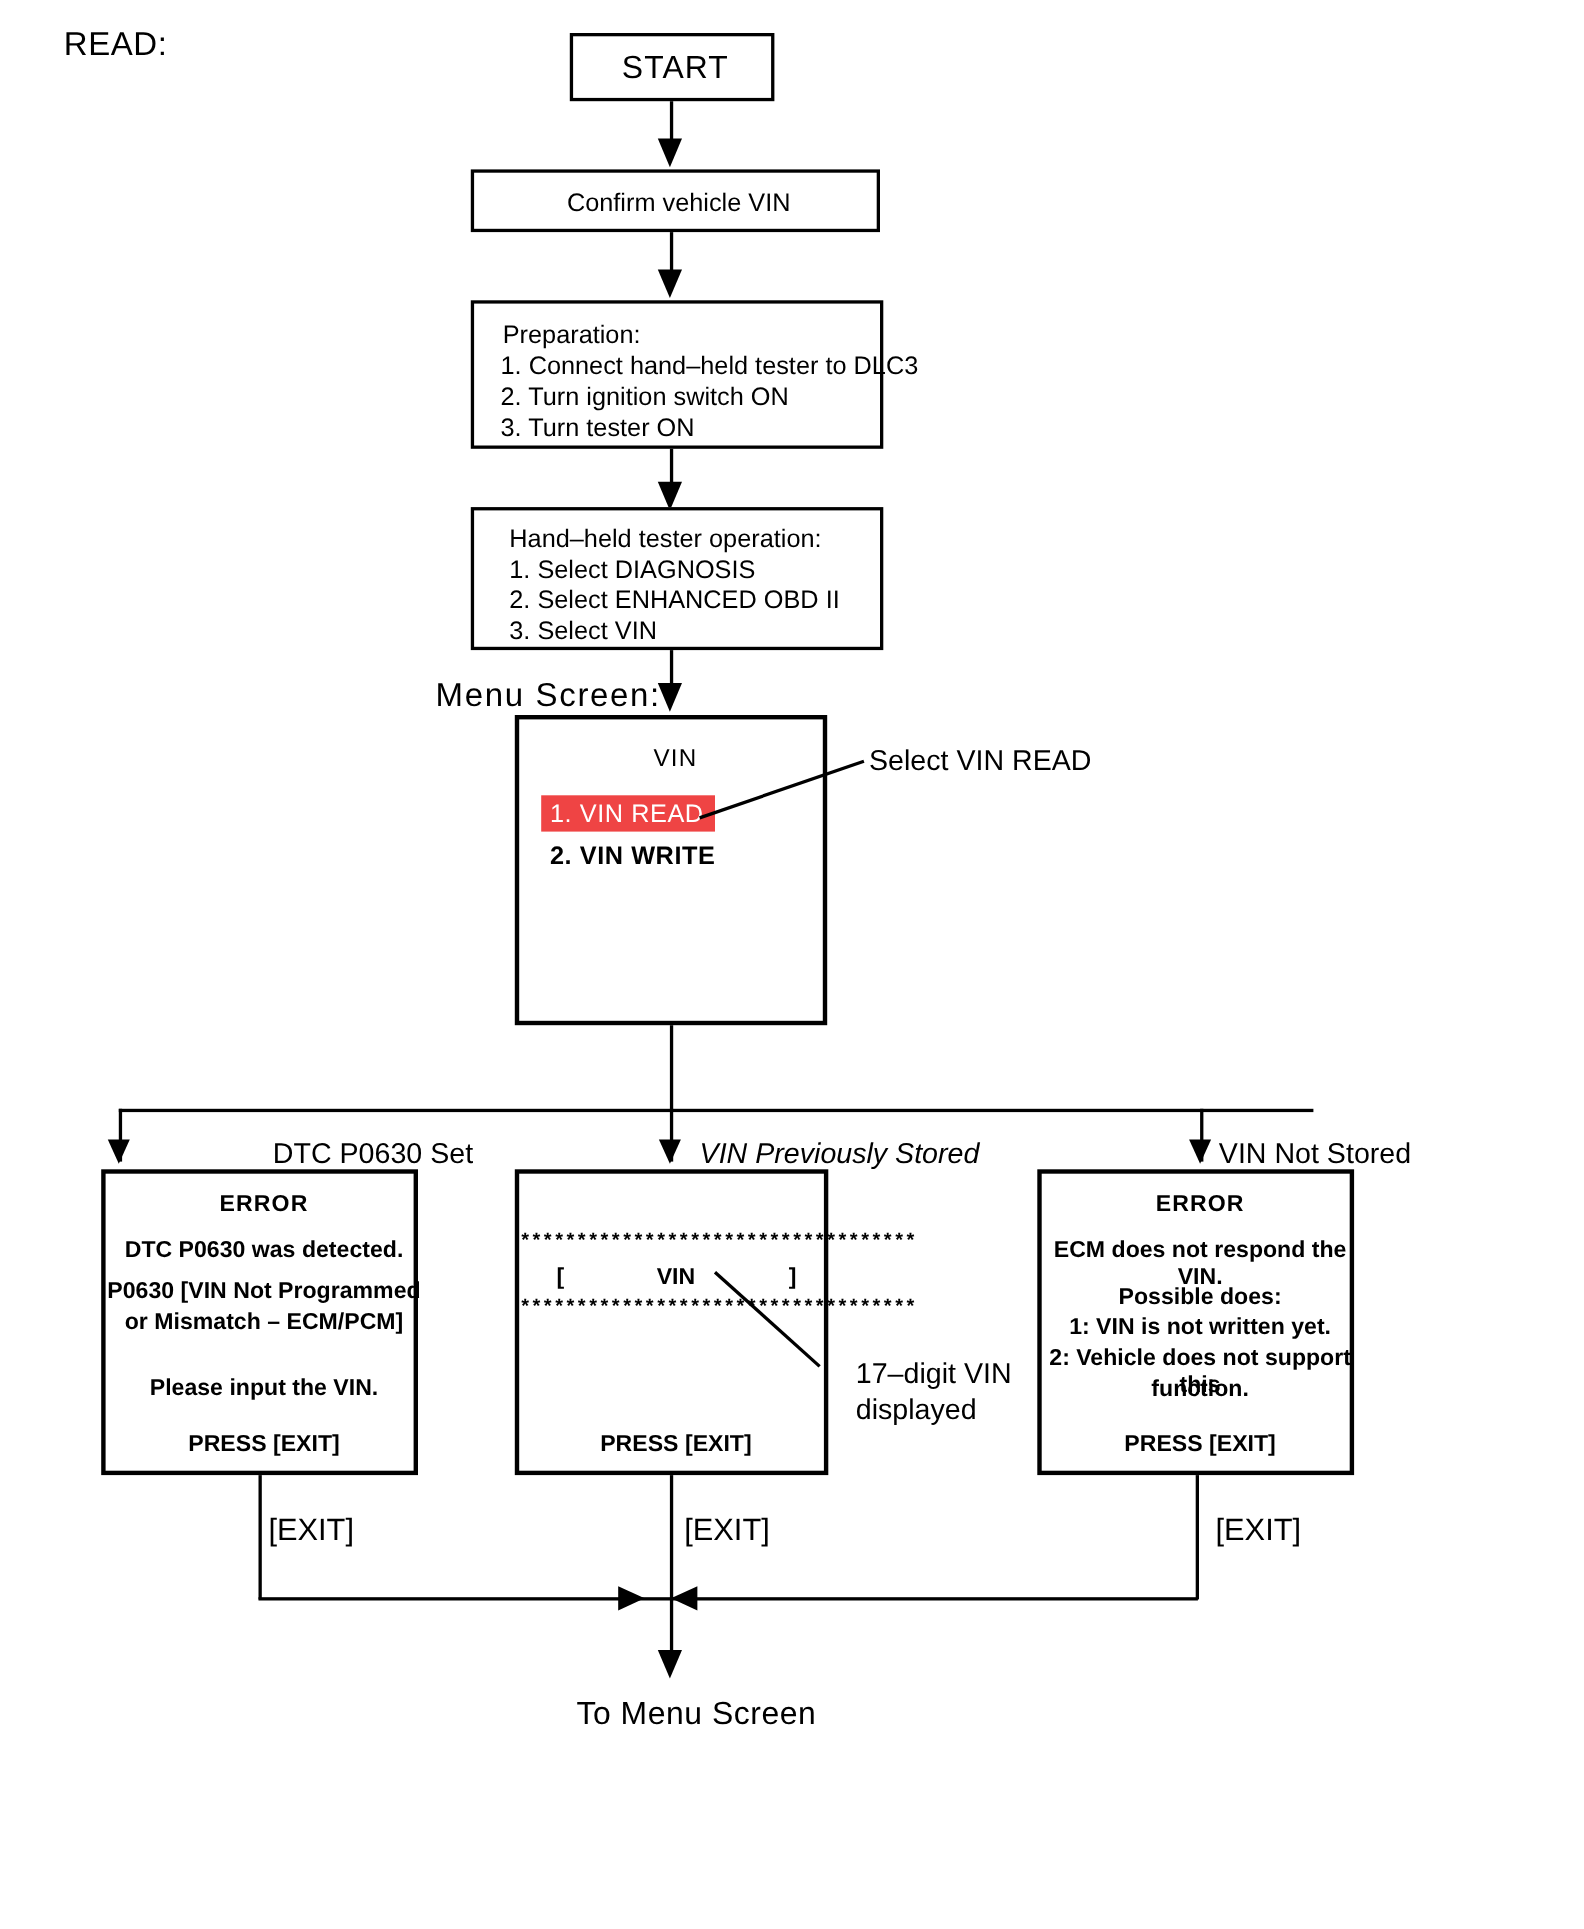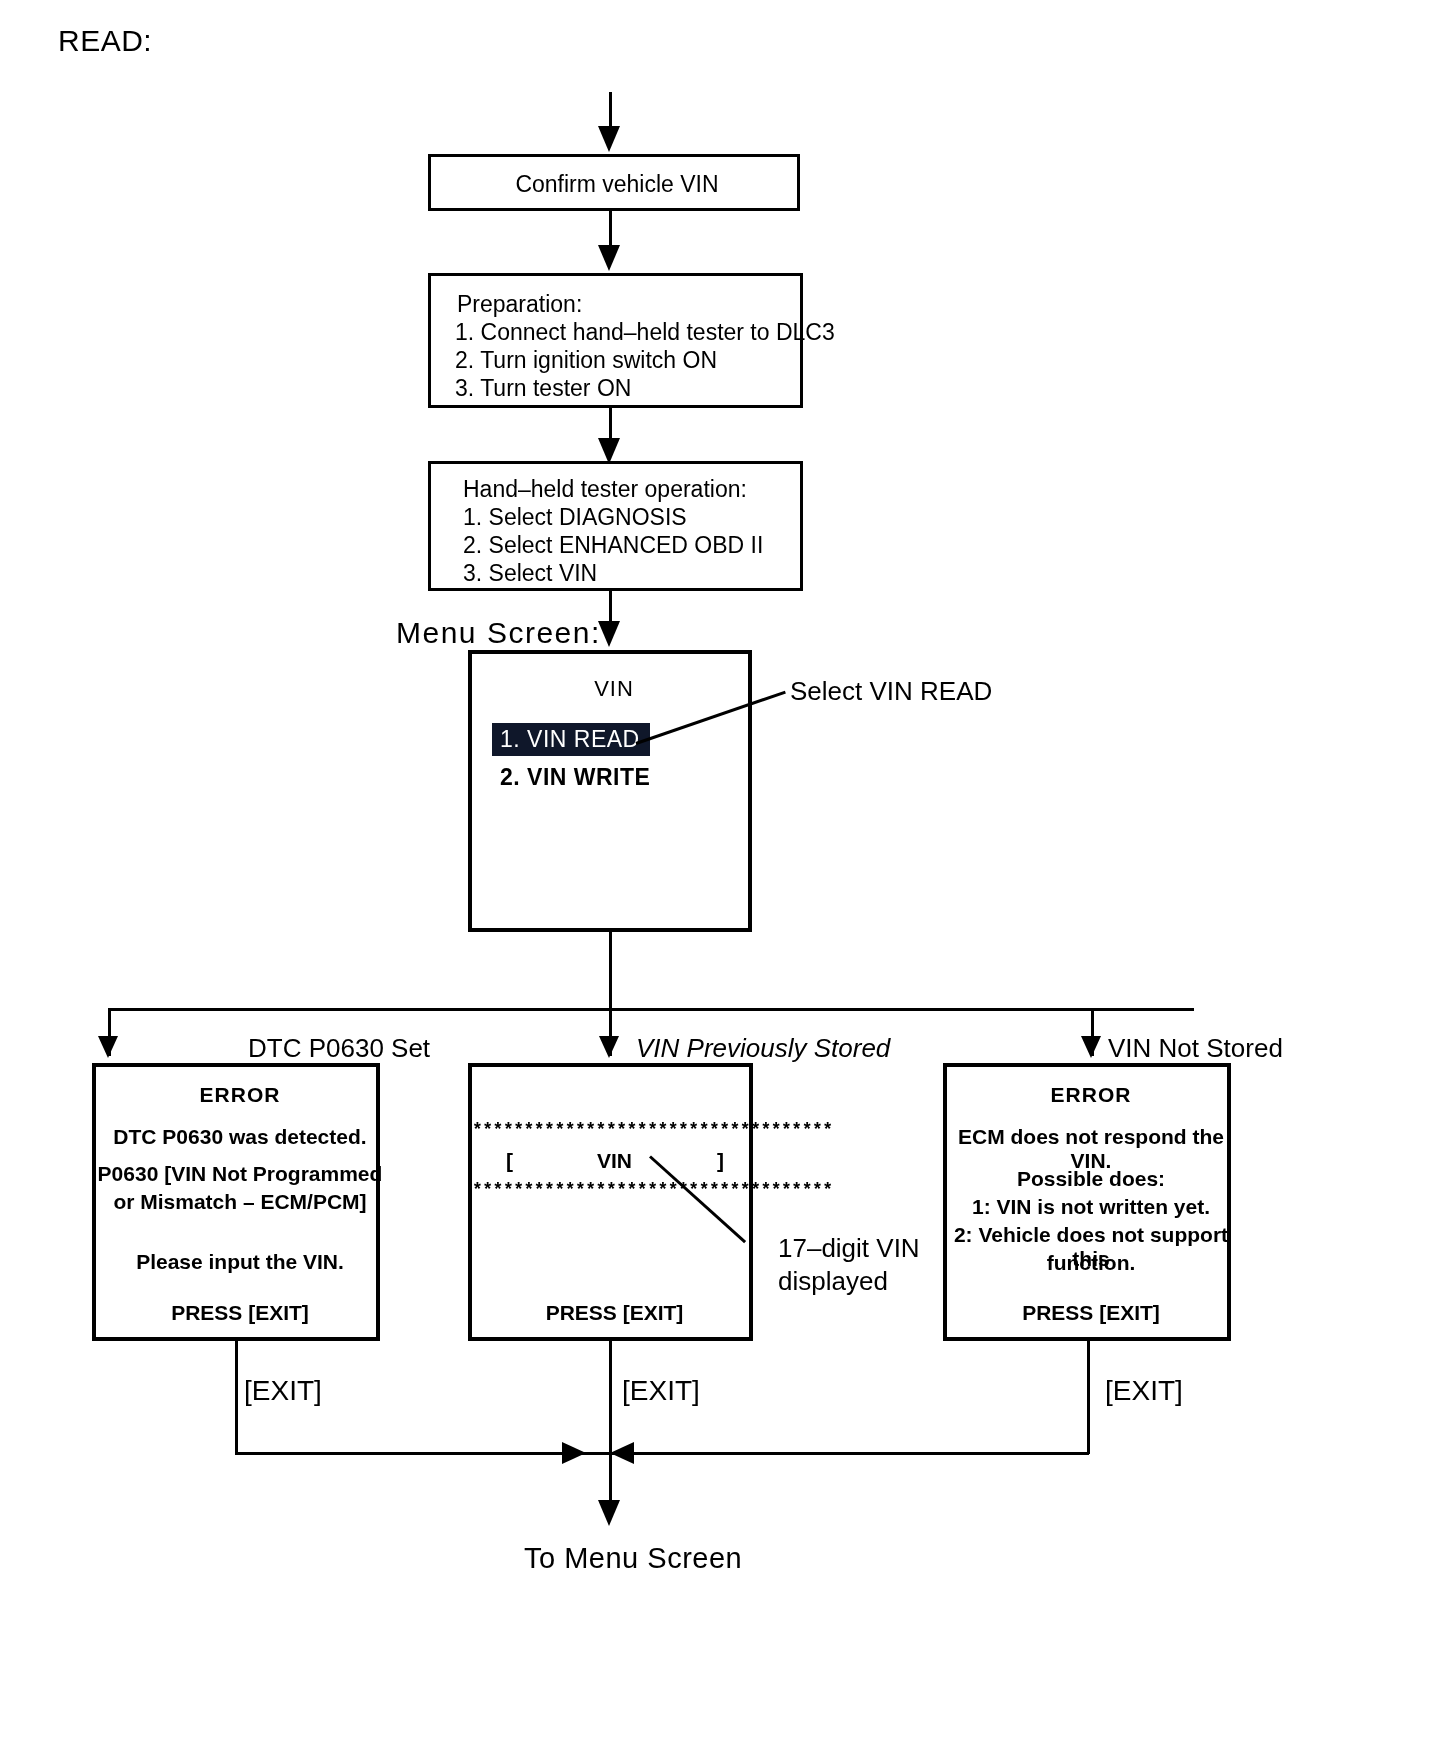"START" div.box { html: none -> <div> <div>START</div> </div> }
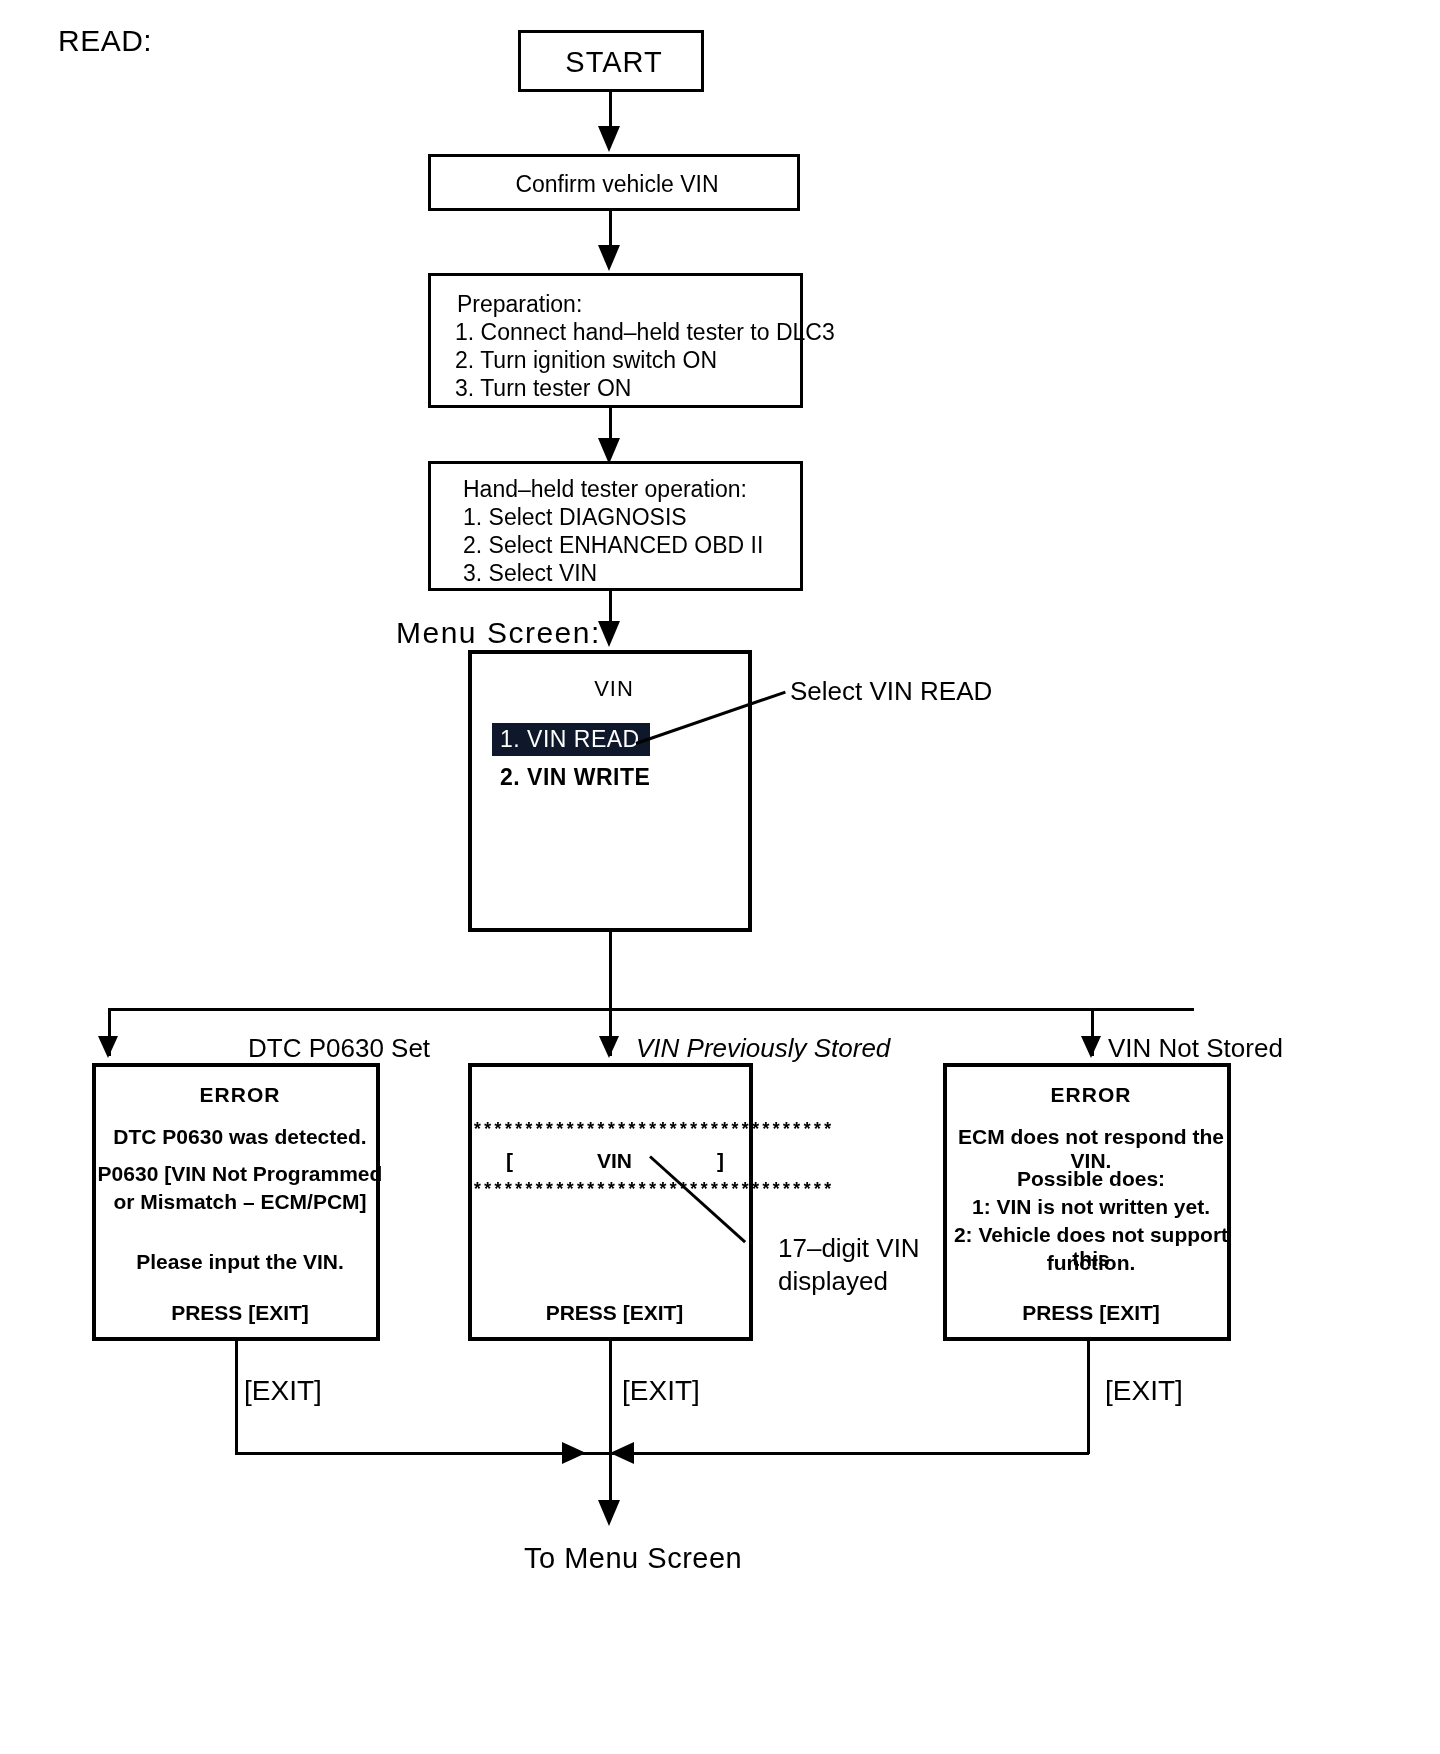"1. VIN READ" .t-screen-item.inverted { background: #0f172a -> #ef4444 }
